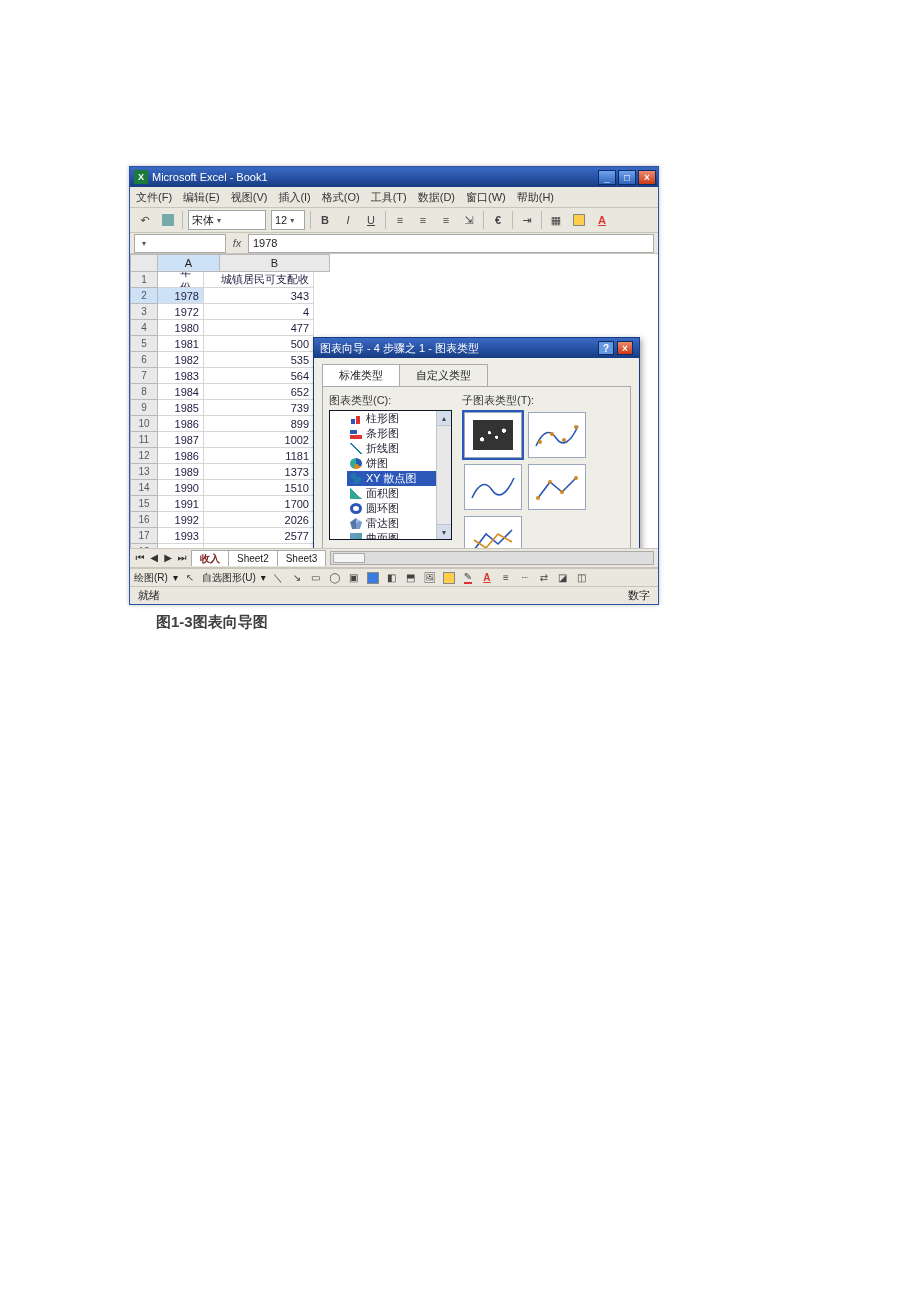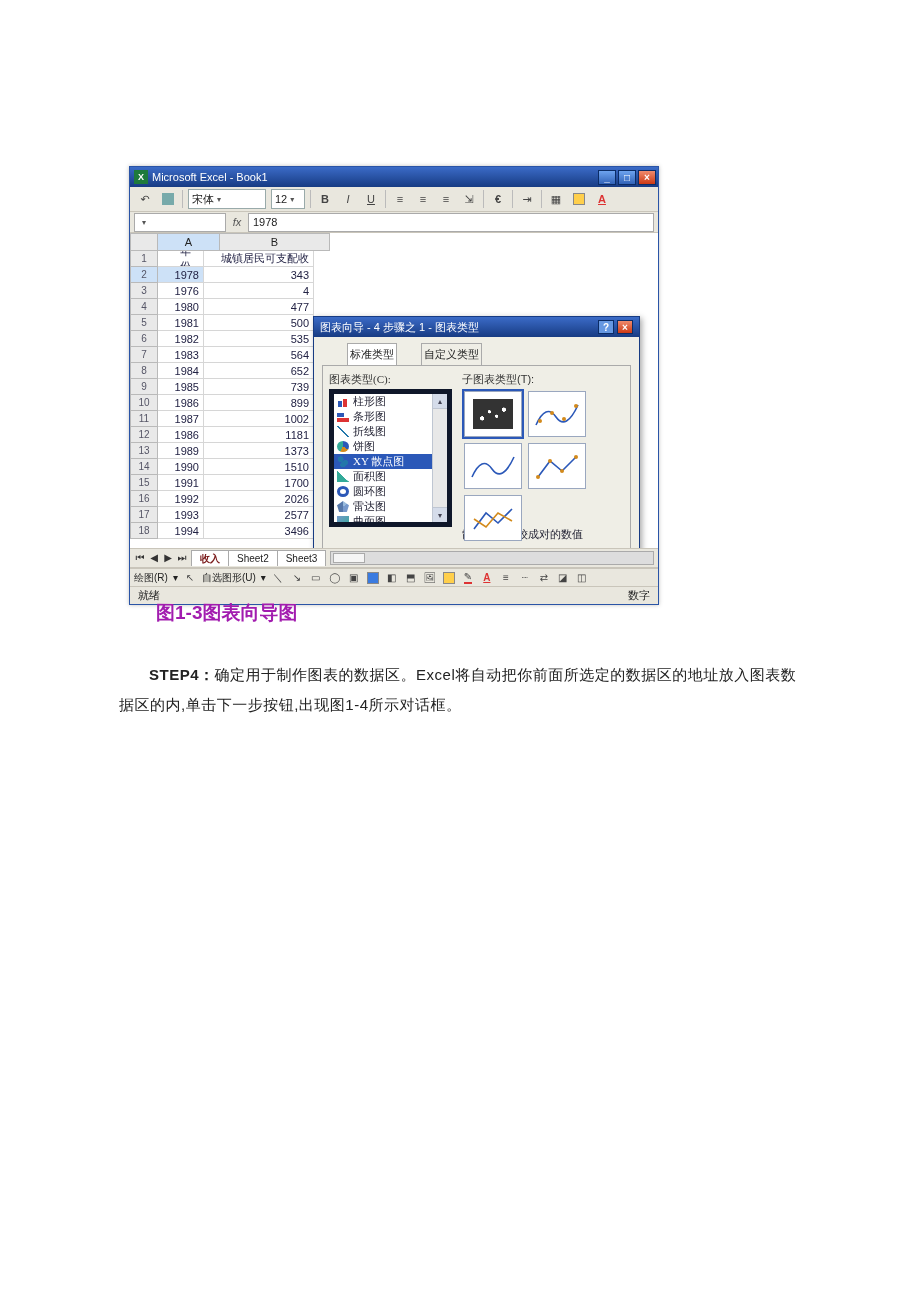"文件(F)" div.menubar { html: none -> <div> <span>文件(F)</span> <span>编辑(E)</span> <span>视图(V)</span> <span>插入(I)</span> <span>格式(O)</span> <span>工具(T)</span> <span>数据(D)</span> <span>窗口(W)</span> <span>帮助(H)</span> </div> }
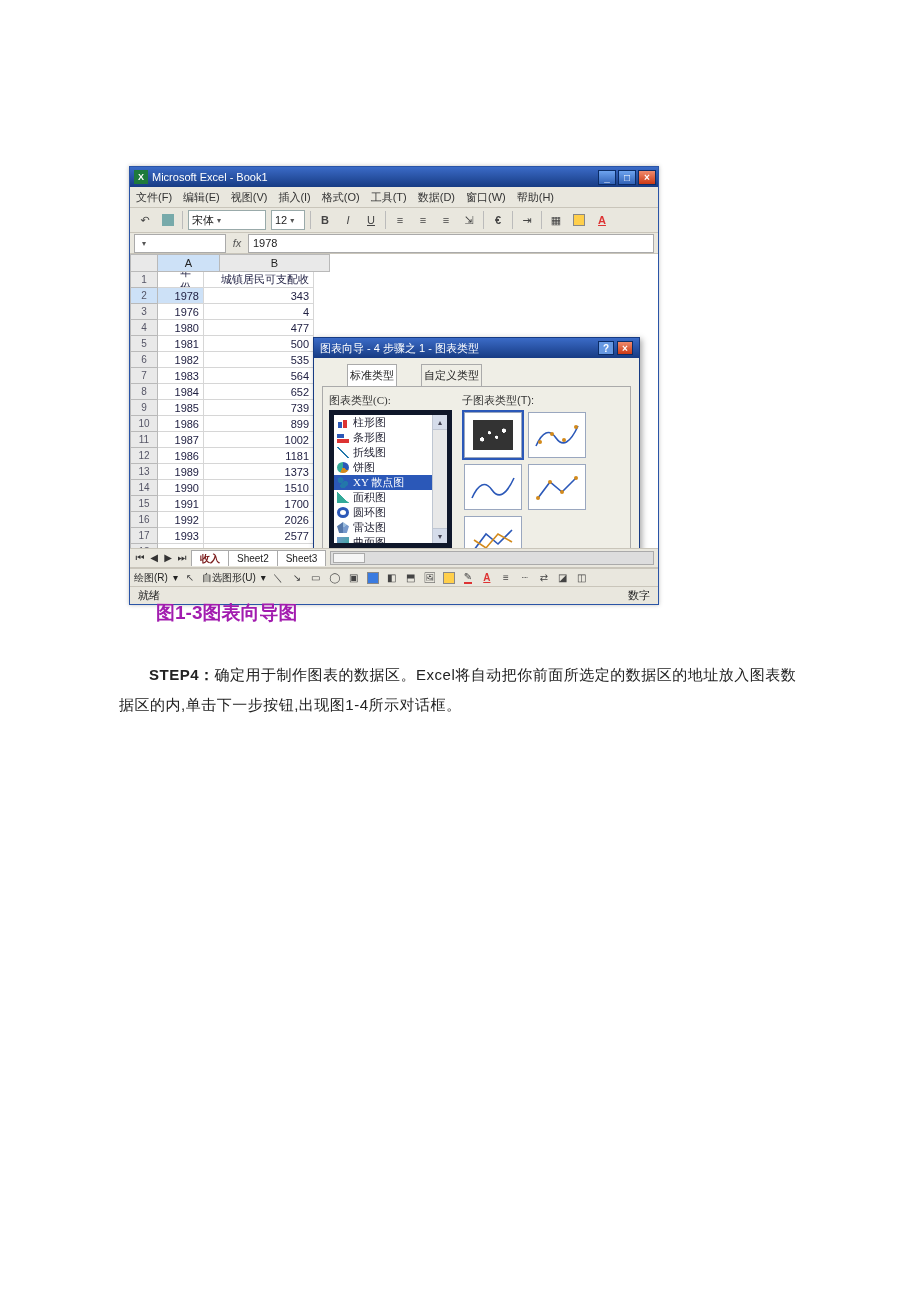"1976" div.cell { text: 1976 -> 1972 }
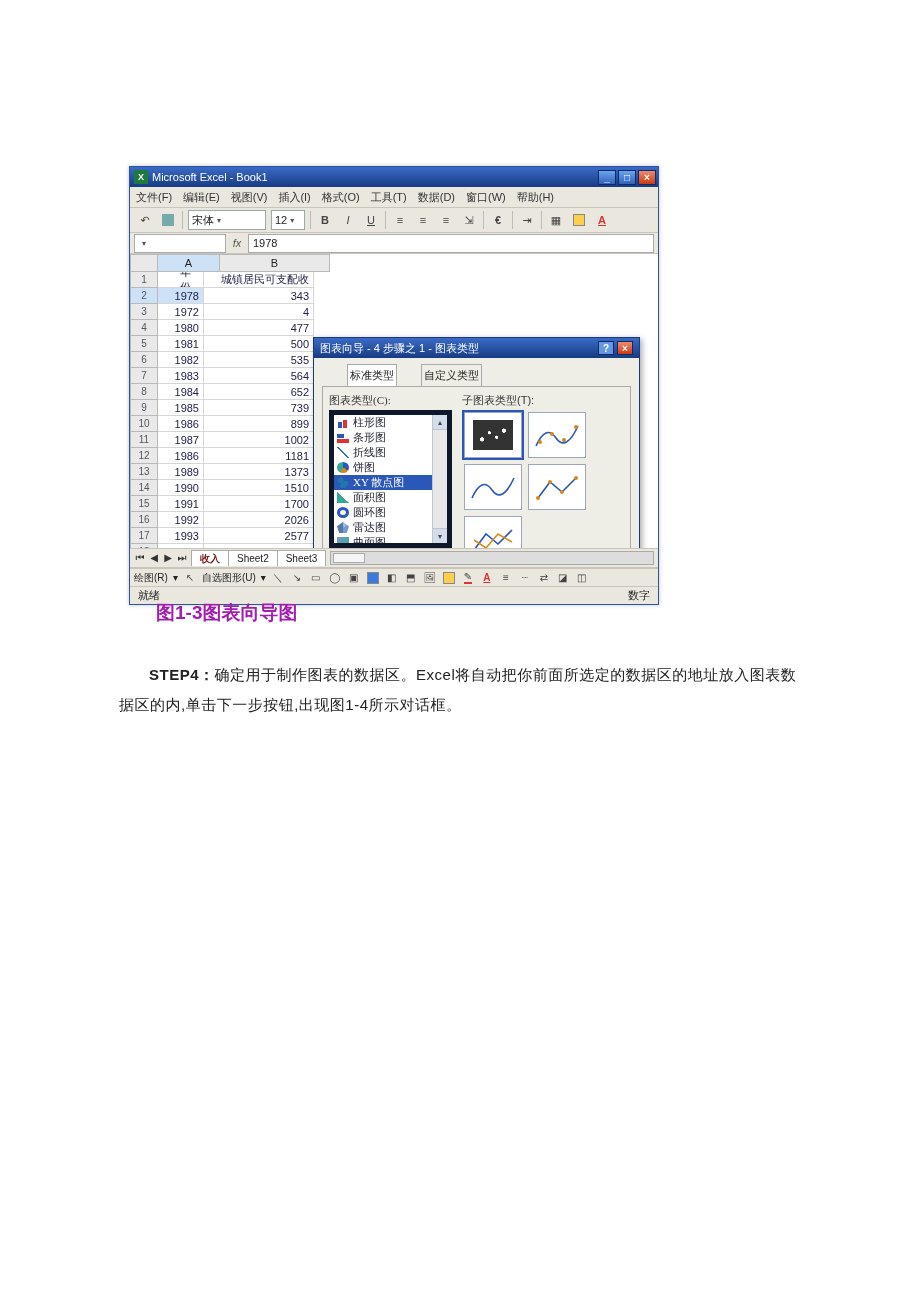"标准类型" .dlg-tab { margin-left: 25px -> none; padding: 3px 2px -> 3px 16px }
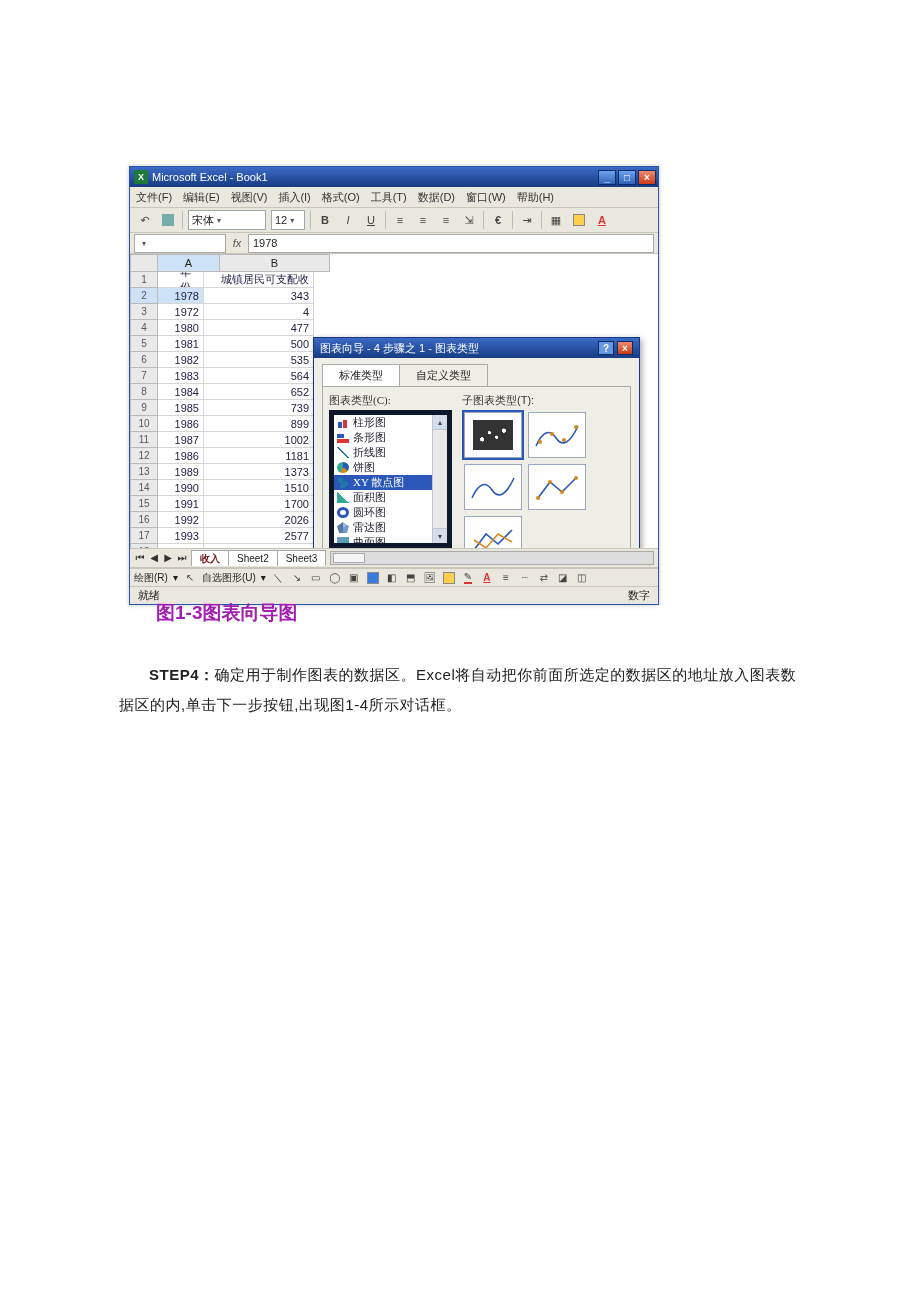"图表类型(C):" .colL { font-family: Liberation Serif, serif -> none }
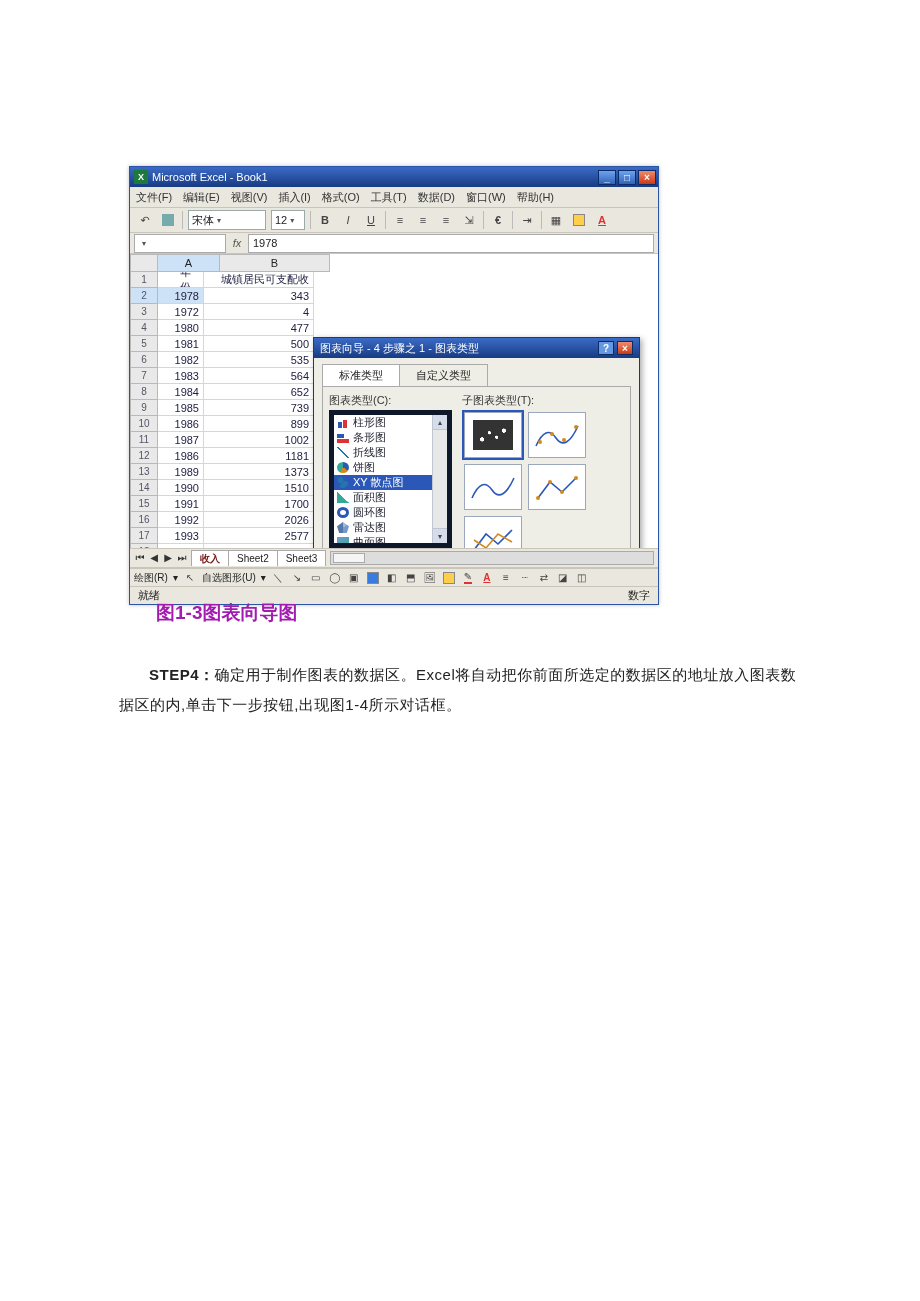"柱形图" .listbox { border: 5px solid #0f172a -> 1px solid #0f172a; padding-left: none -> 17px }
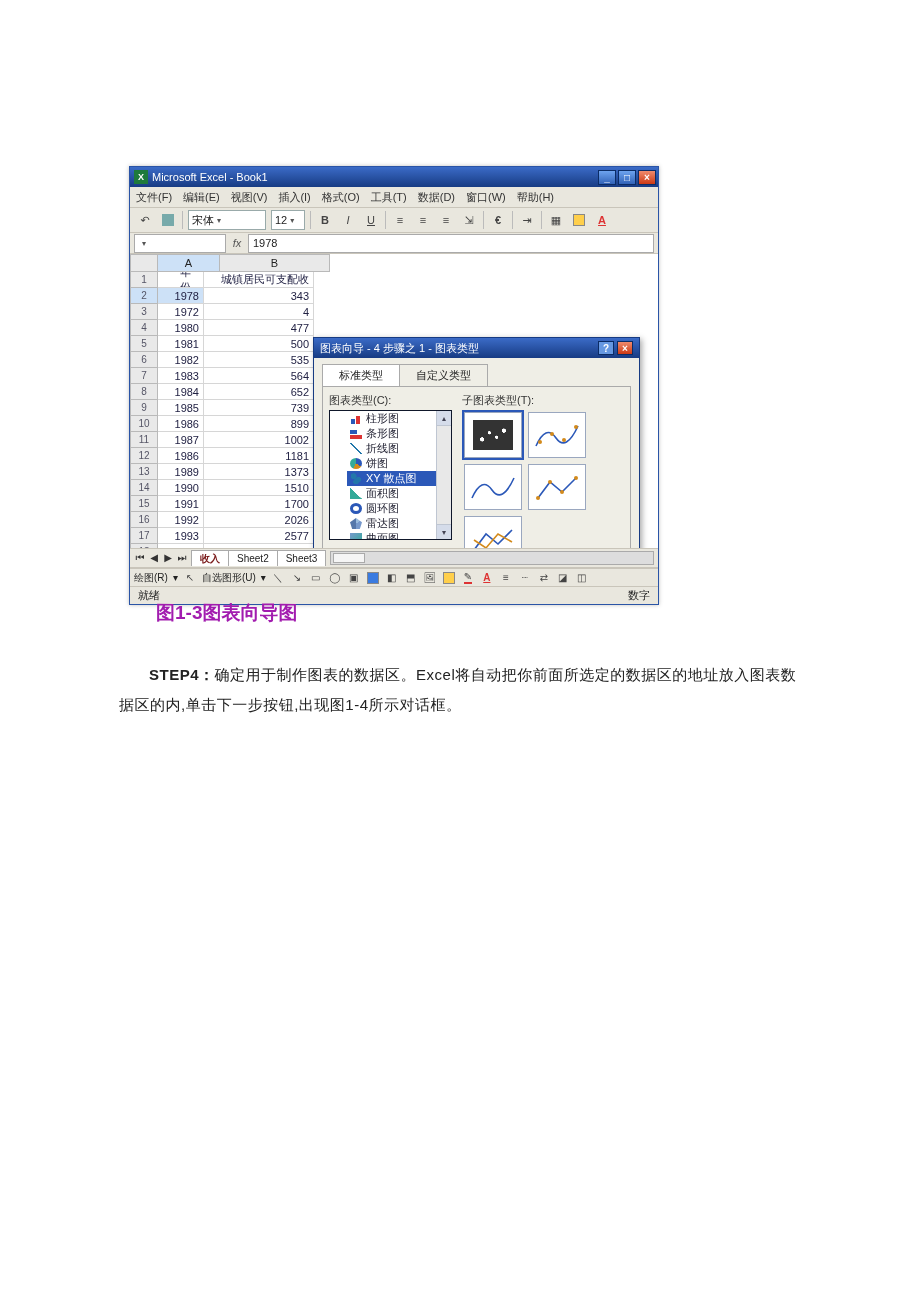"图1-3图表向导图" .caption { color: #a21caf -> #404040; font-size: 19px -> 15px; top: 600px -> 613px }
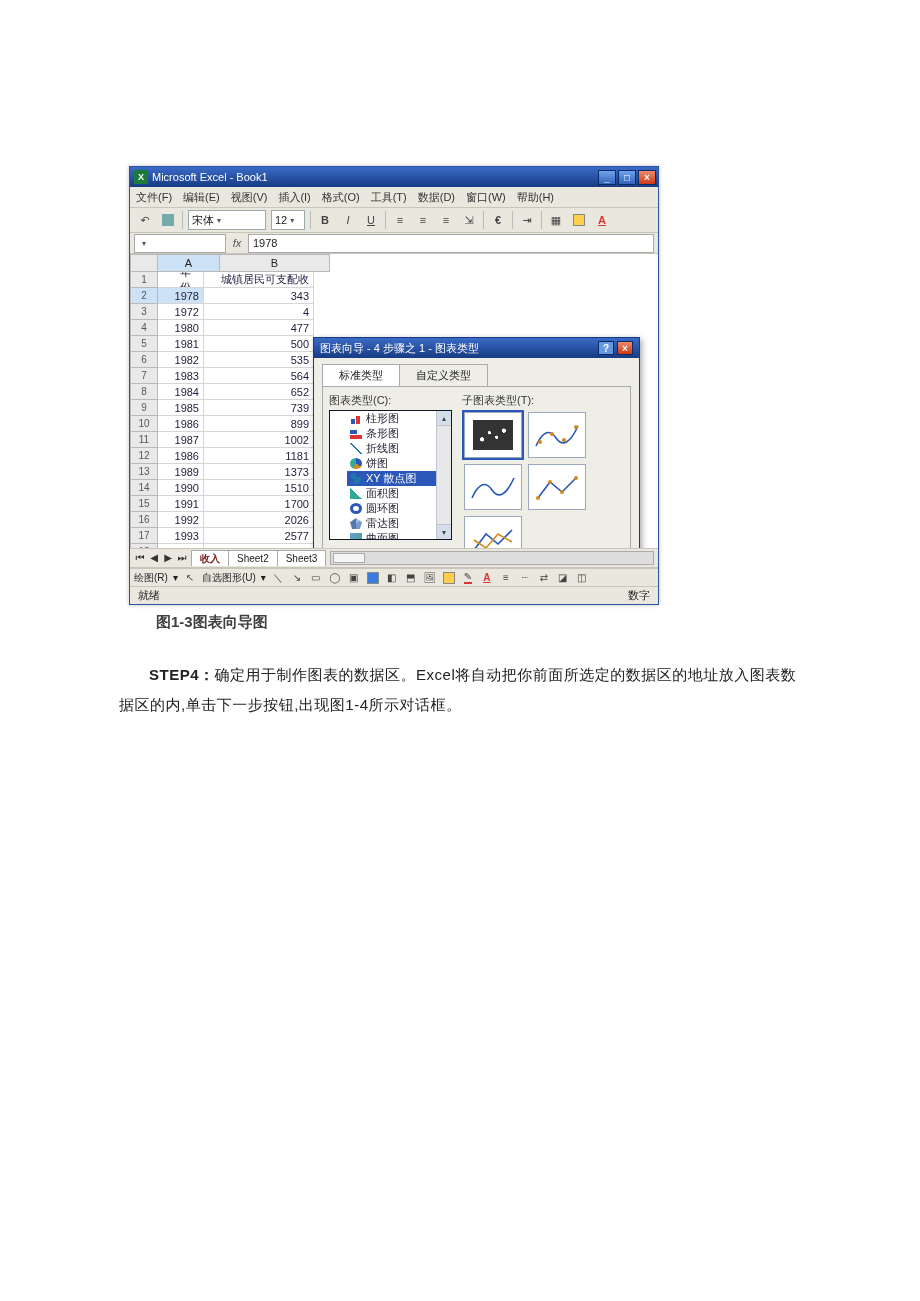"STEP4：确定用于制作图表的数据区。Excel将自动把你前面所选定的数据区的地" div.body-text { html: <div> <b>STEP4：</b><span>确定用于制作图表的数据区。Excel将自动把你前面所选定的数据区的地址放入图表数据区的内,单击下一步按钮,出现图1-4所示对话框。</span> </div> -> none }
